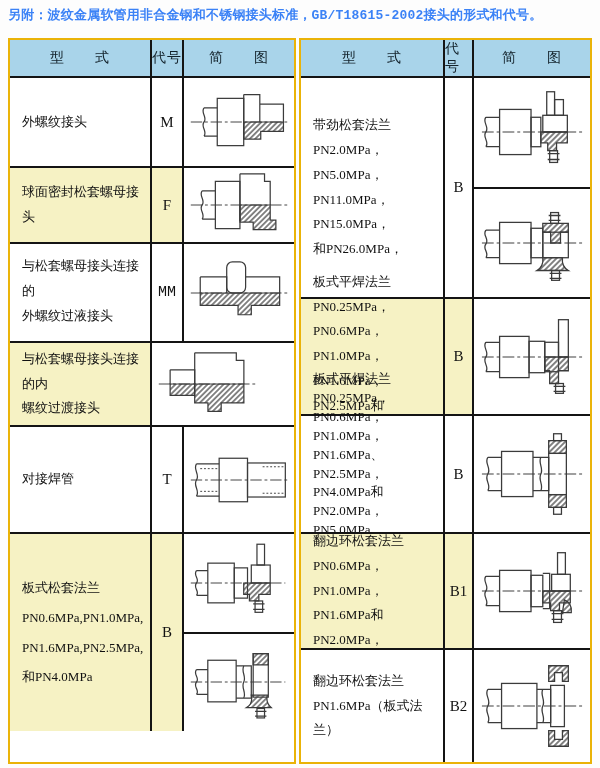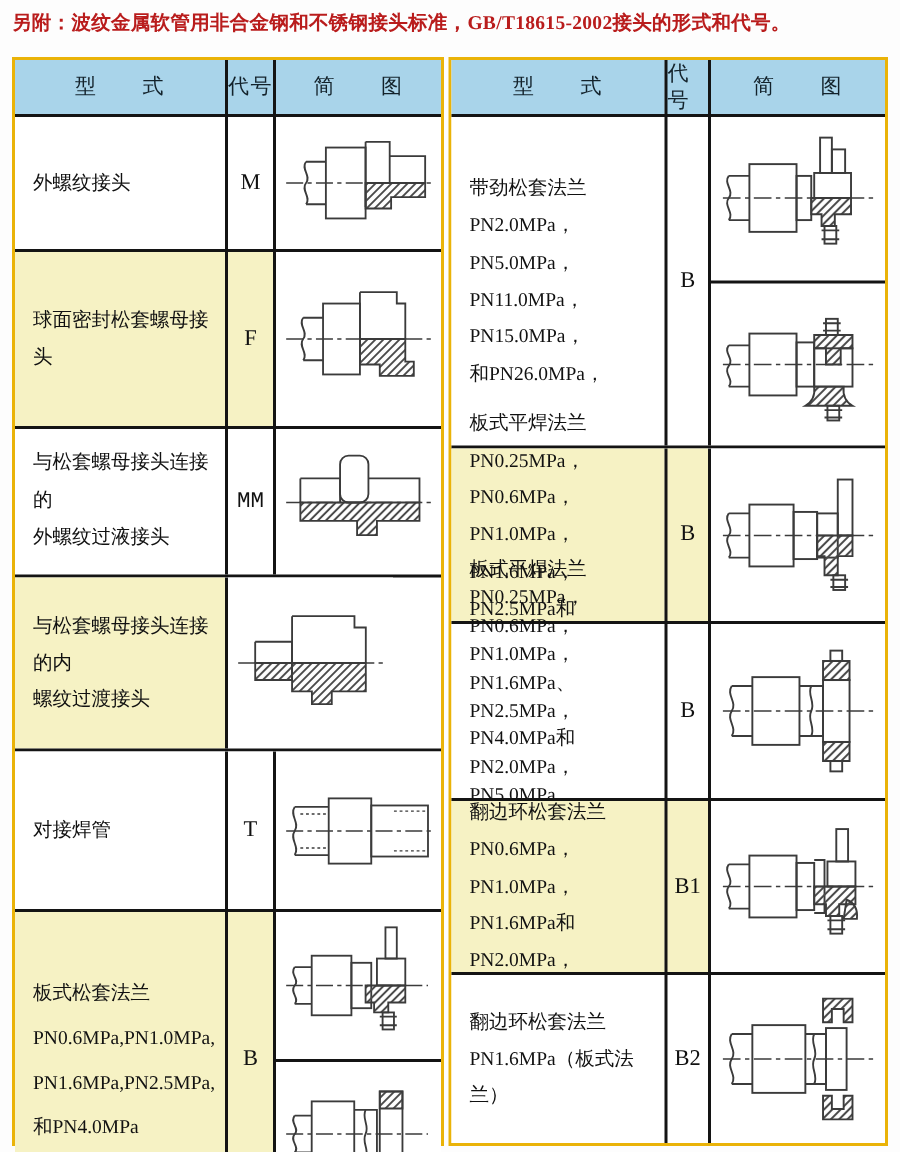"另附：波纹金属软管用非合金钢和不锈钢接头标准，GB/T18615-2002接头的" .page-title { color: #b91c1c -> #3b82f6; font-family: Liberation Serif, serif -> Liberation Mono, monospace }
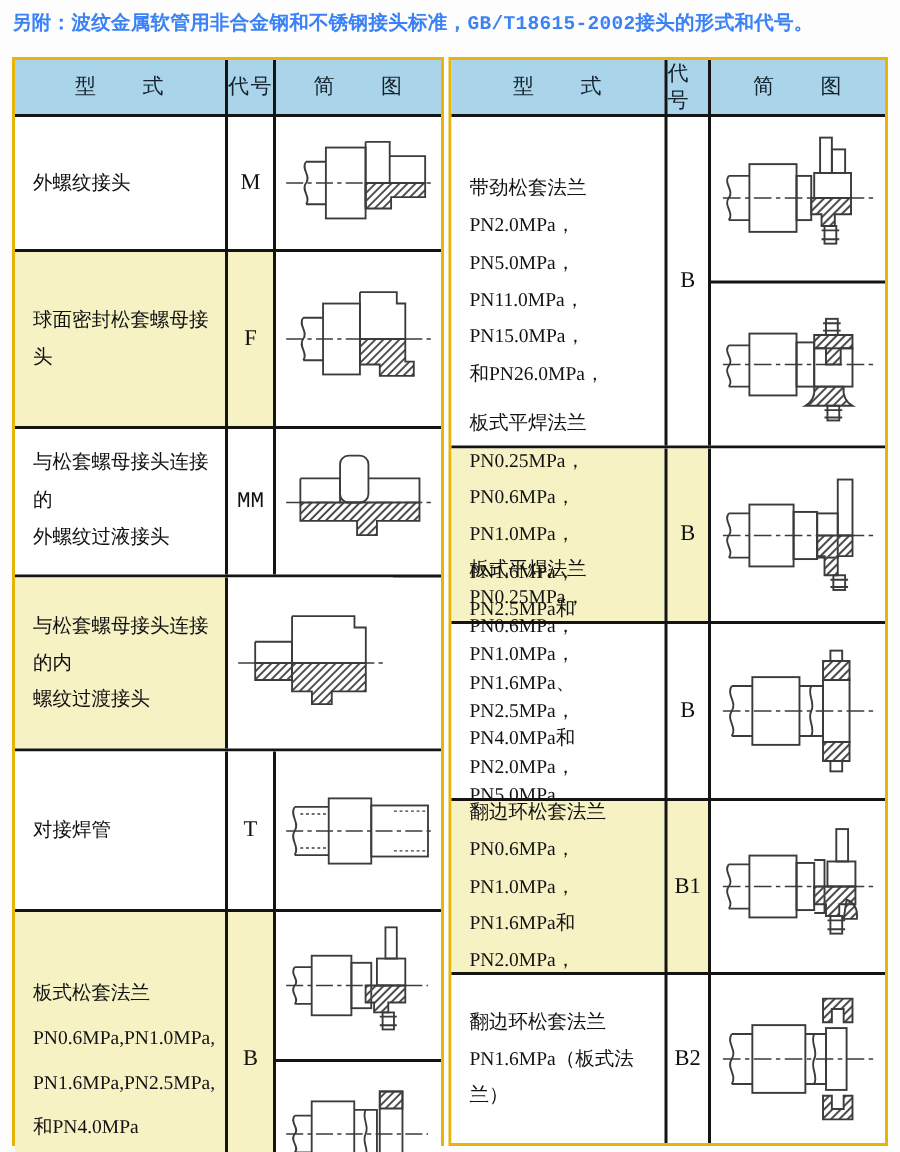"球面密封松套螺母接头" .hL2 { height: 118px -> 76px }
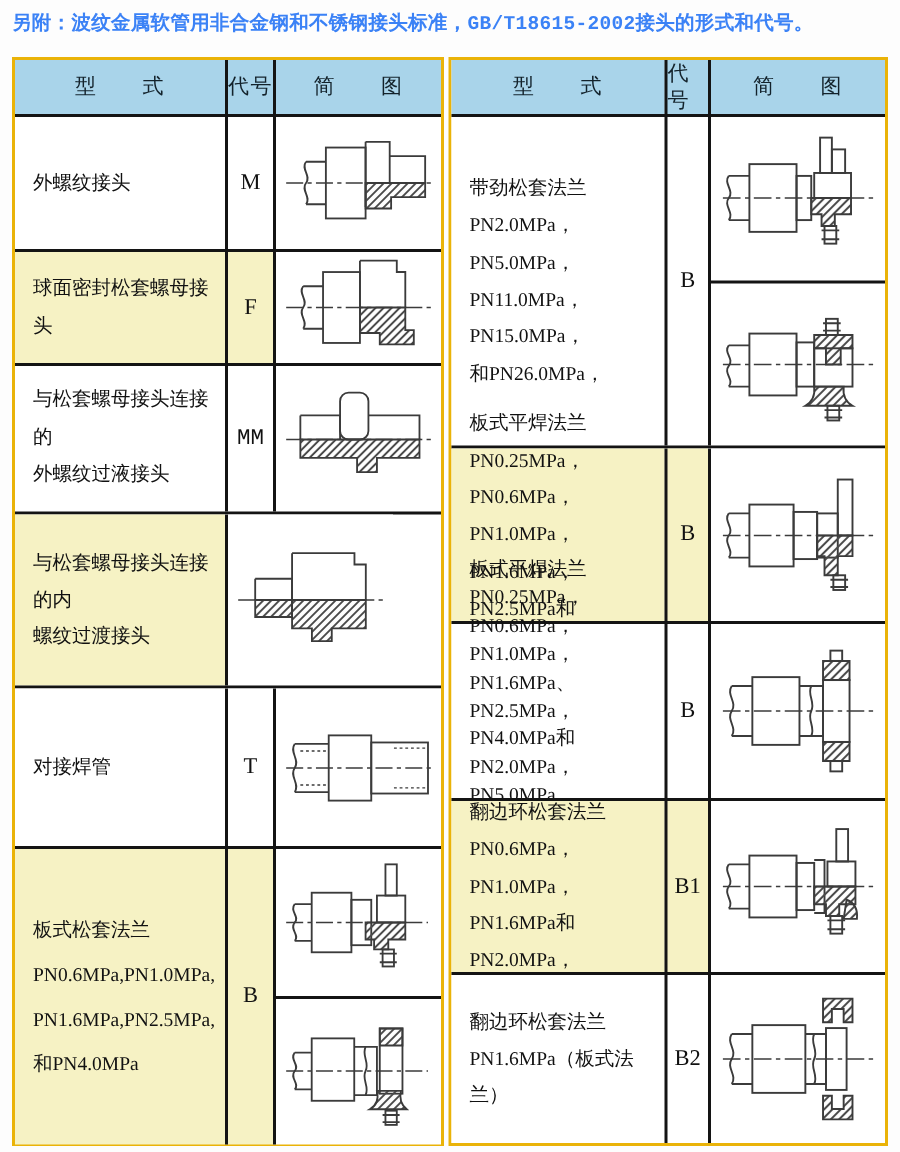"与松套螺母接头连接的内" .hL4 { height: 116px -> 84px }
